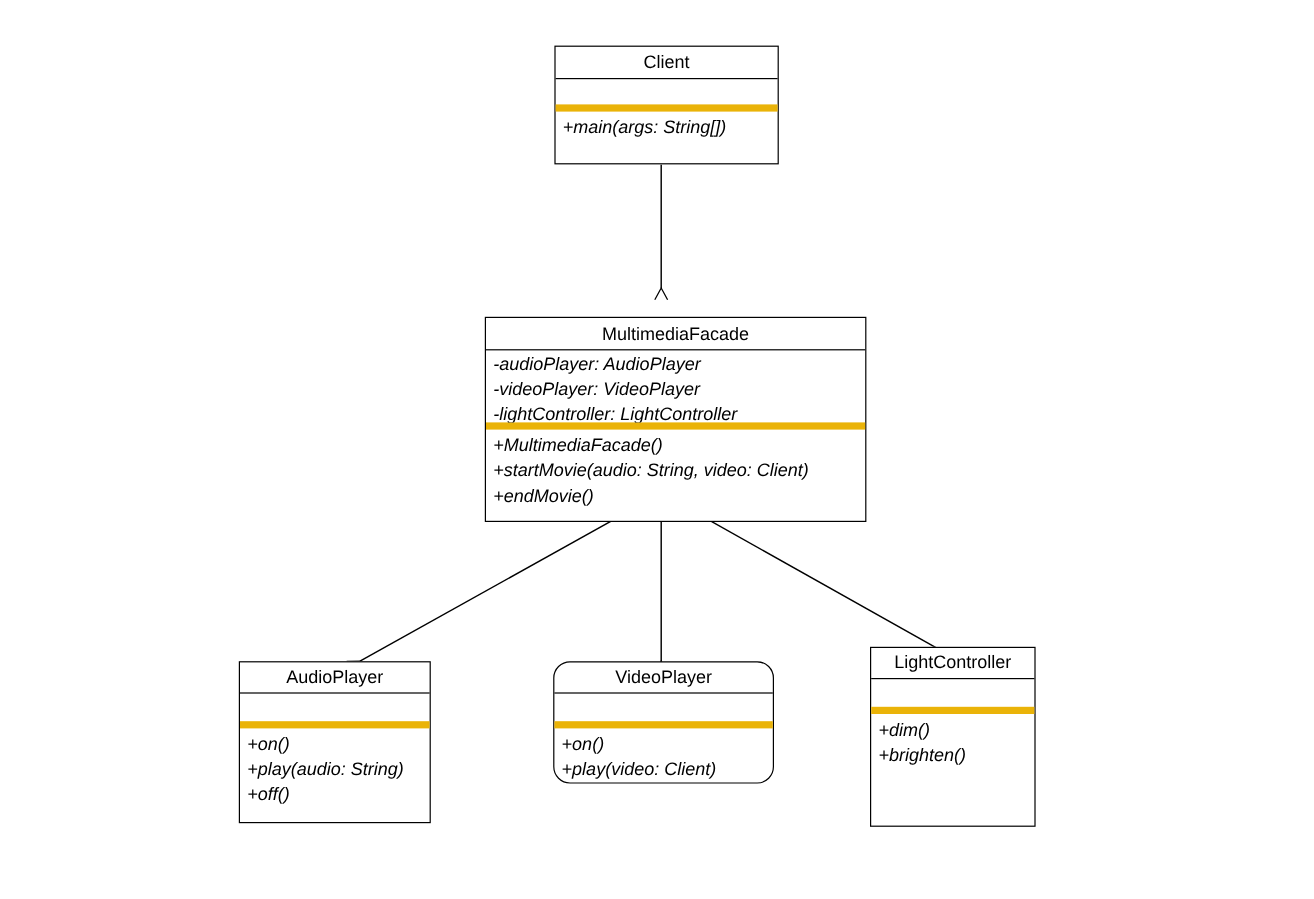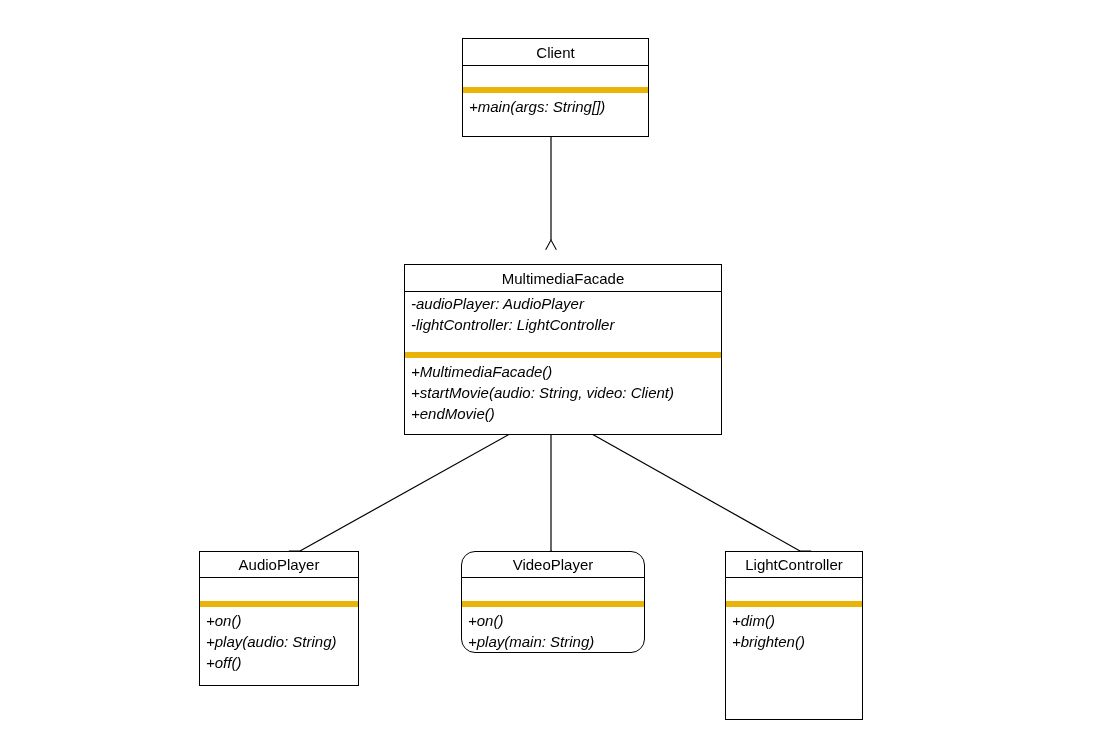"-videoPlayer: VideoPlayer" div.uml-line { html: none -> <div>-videoPlayer: VideoPlayer</div> }
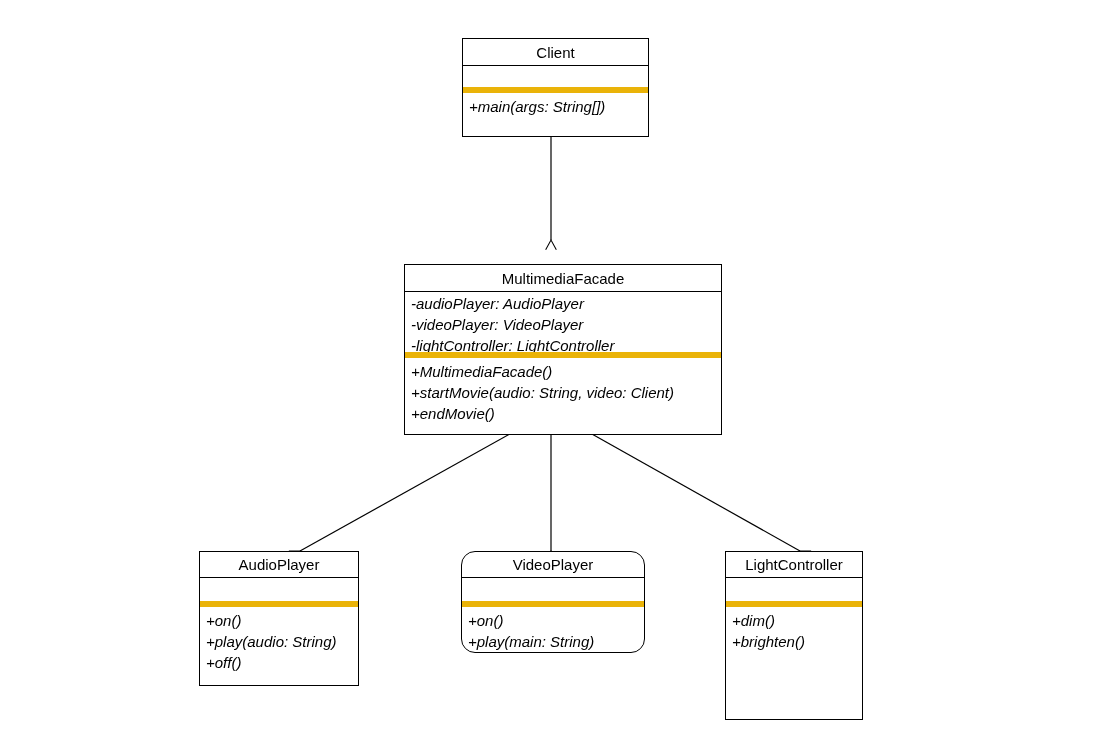"LightController" #cls-light { height: 169px -> 150px; top: 551px -> 539px }
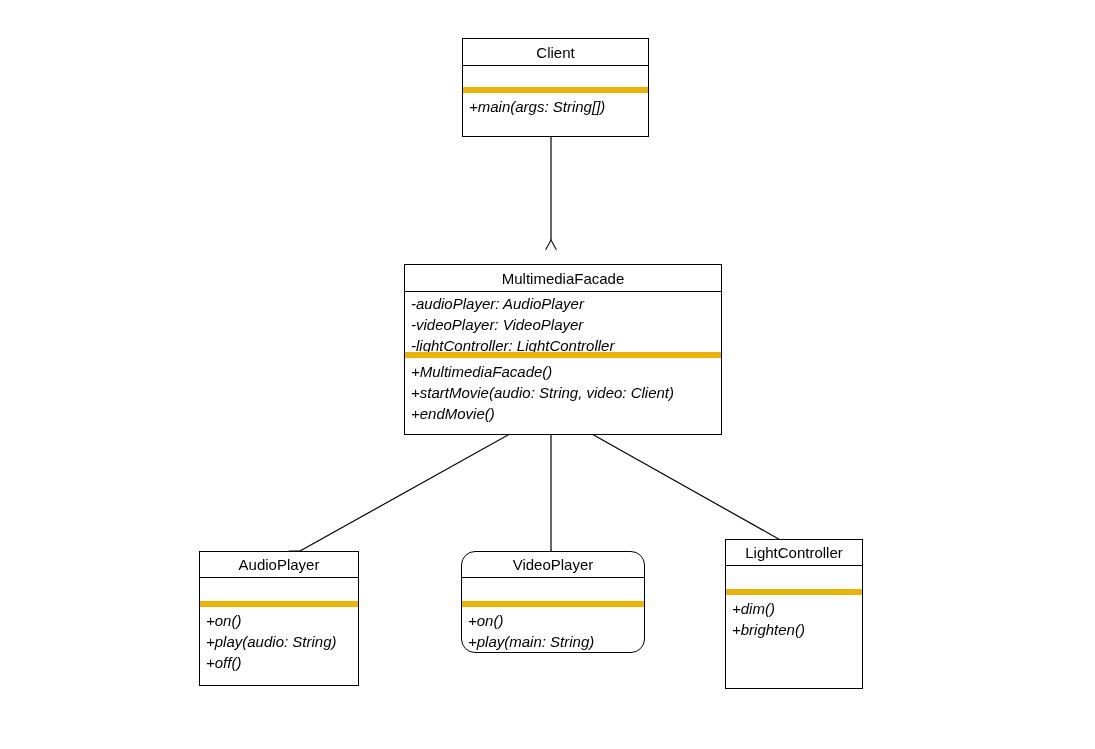"+play(main: String)" div.uml-line { text: main: String -> video: Client }
